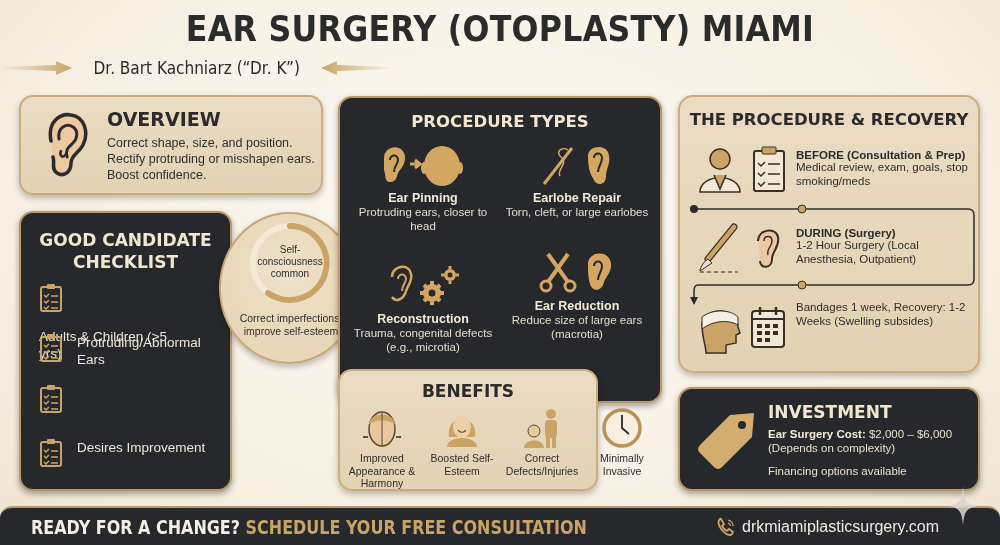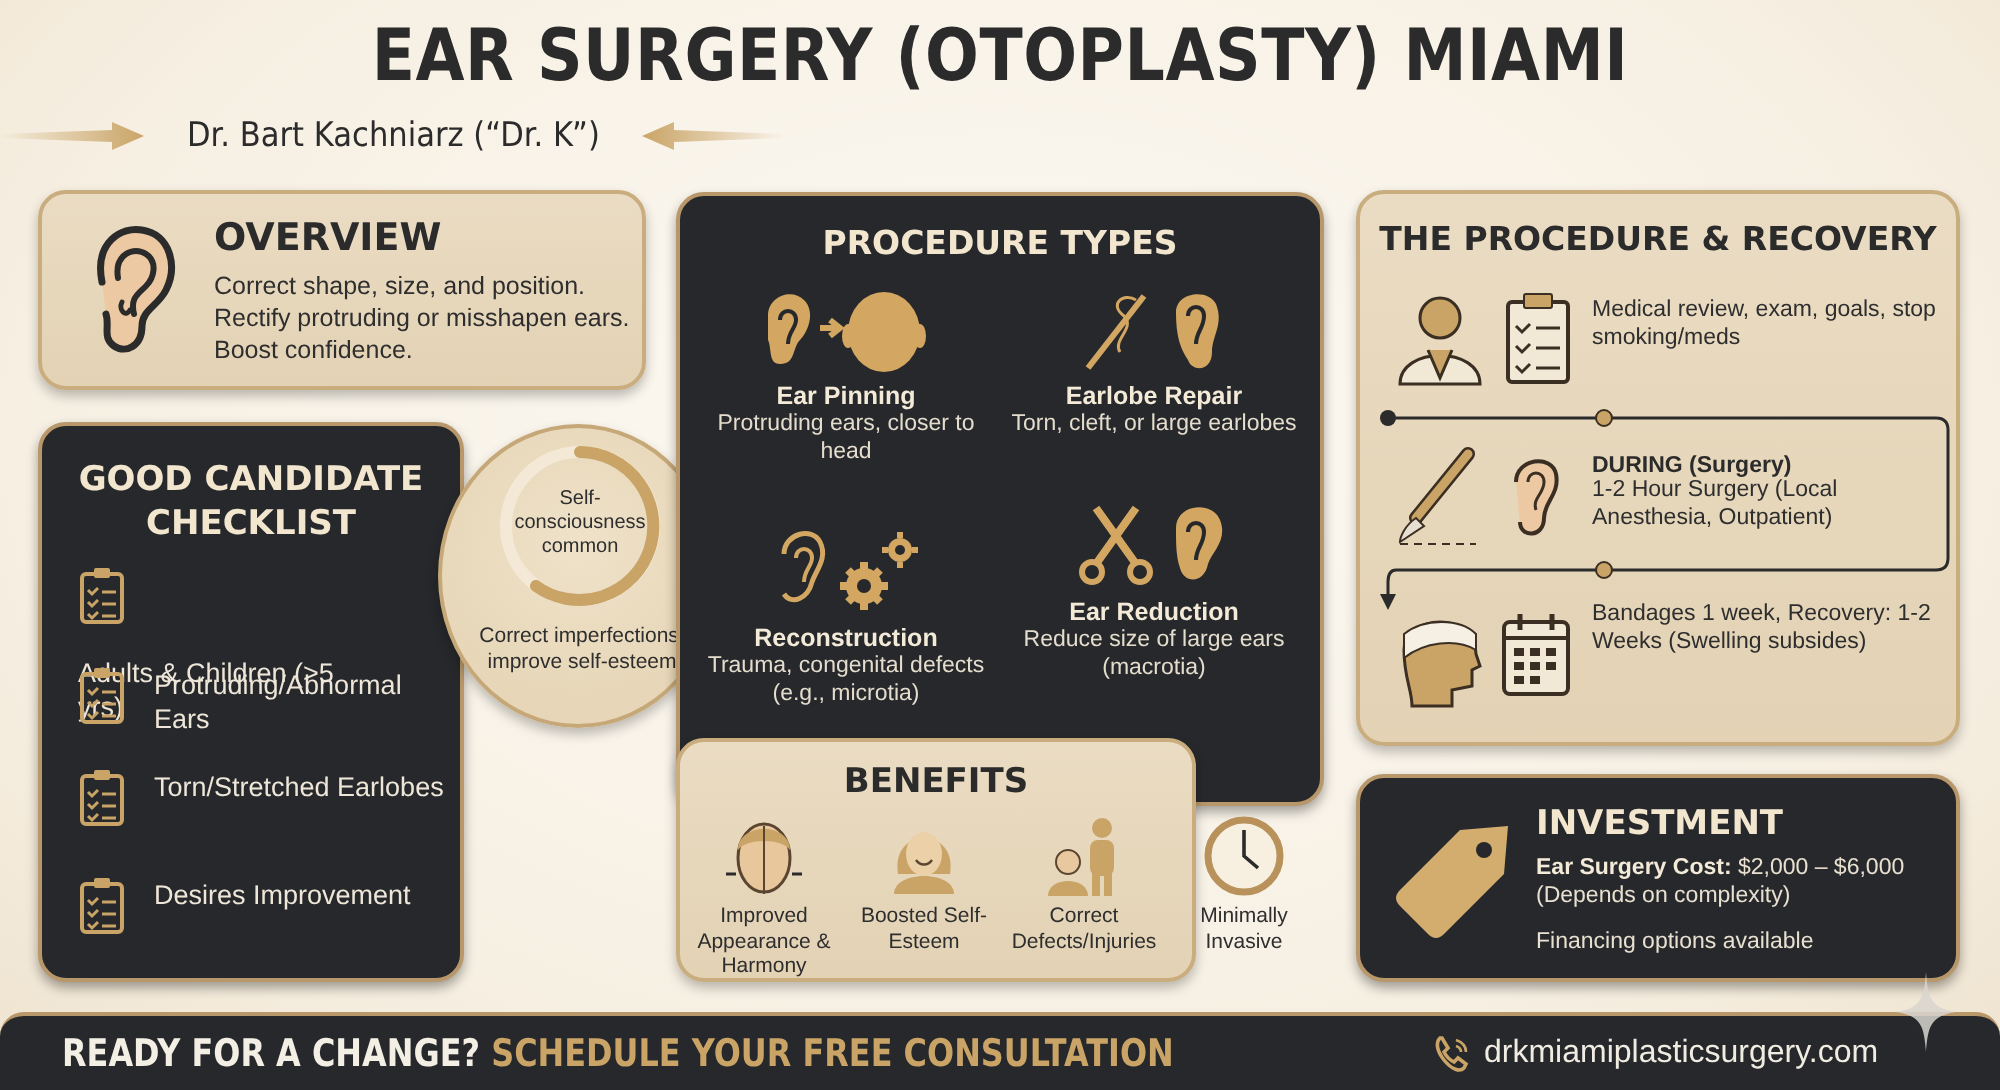"THE PROCEDURE & RECOVERY" #recovery { border-radius: none -> 15px }
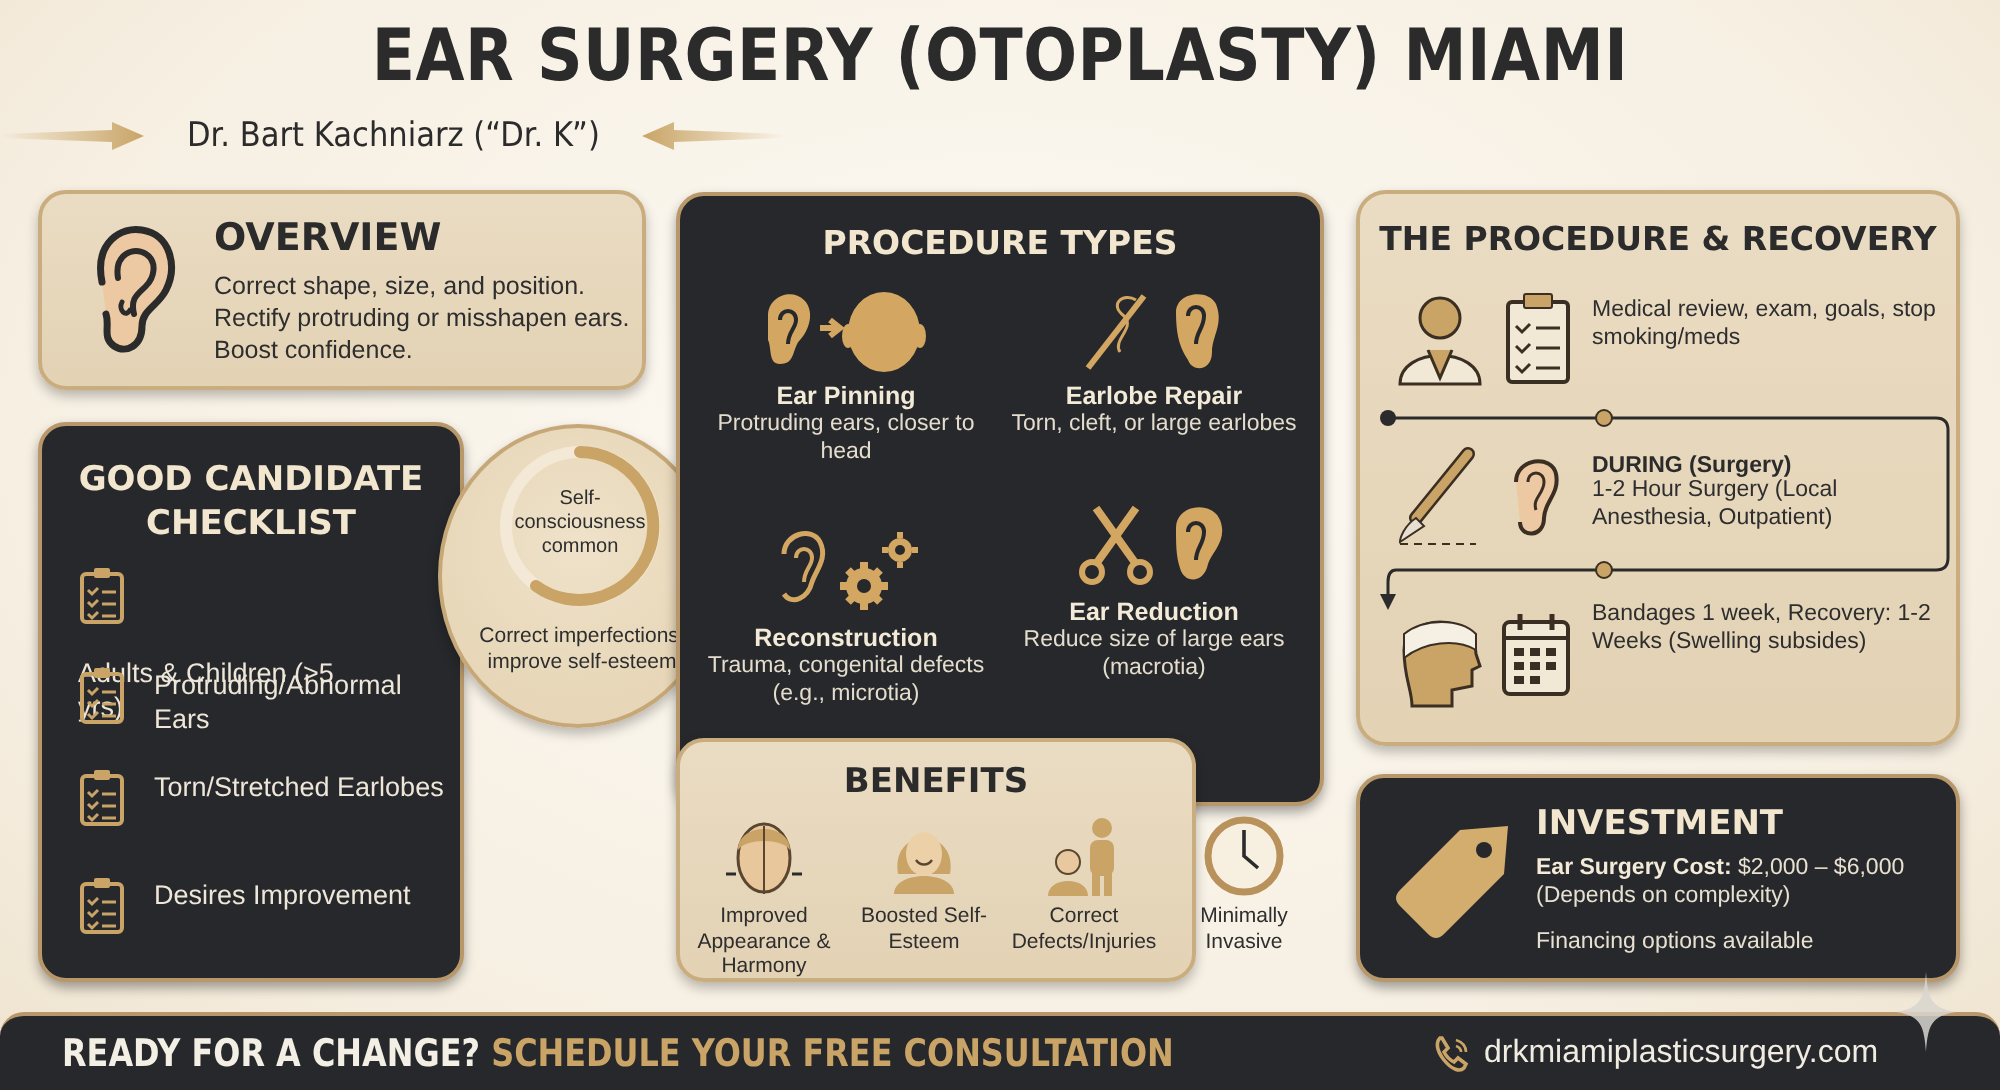"BEFORE (Consultation & Prep)" div.st { html: none -> <div>BEFORE (Consultation &amp; Prep)</div> }
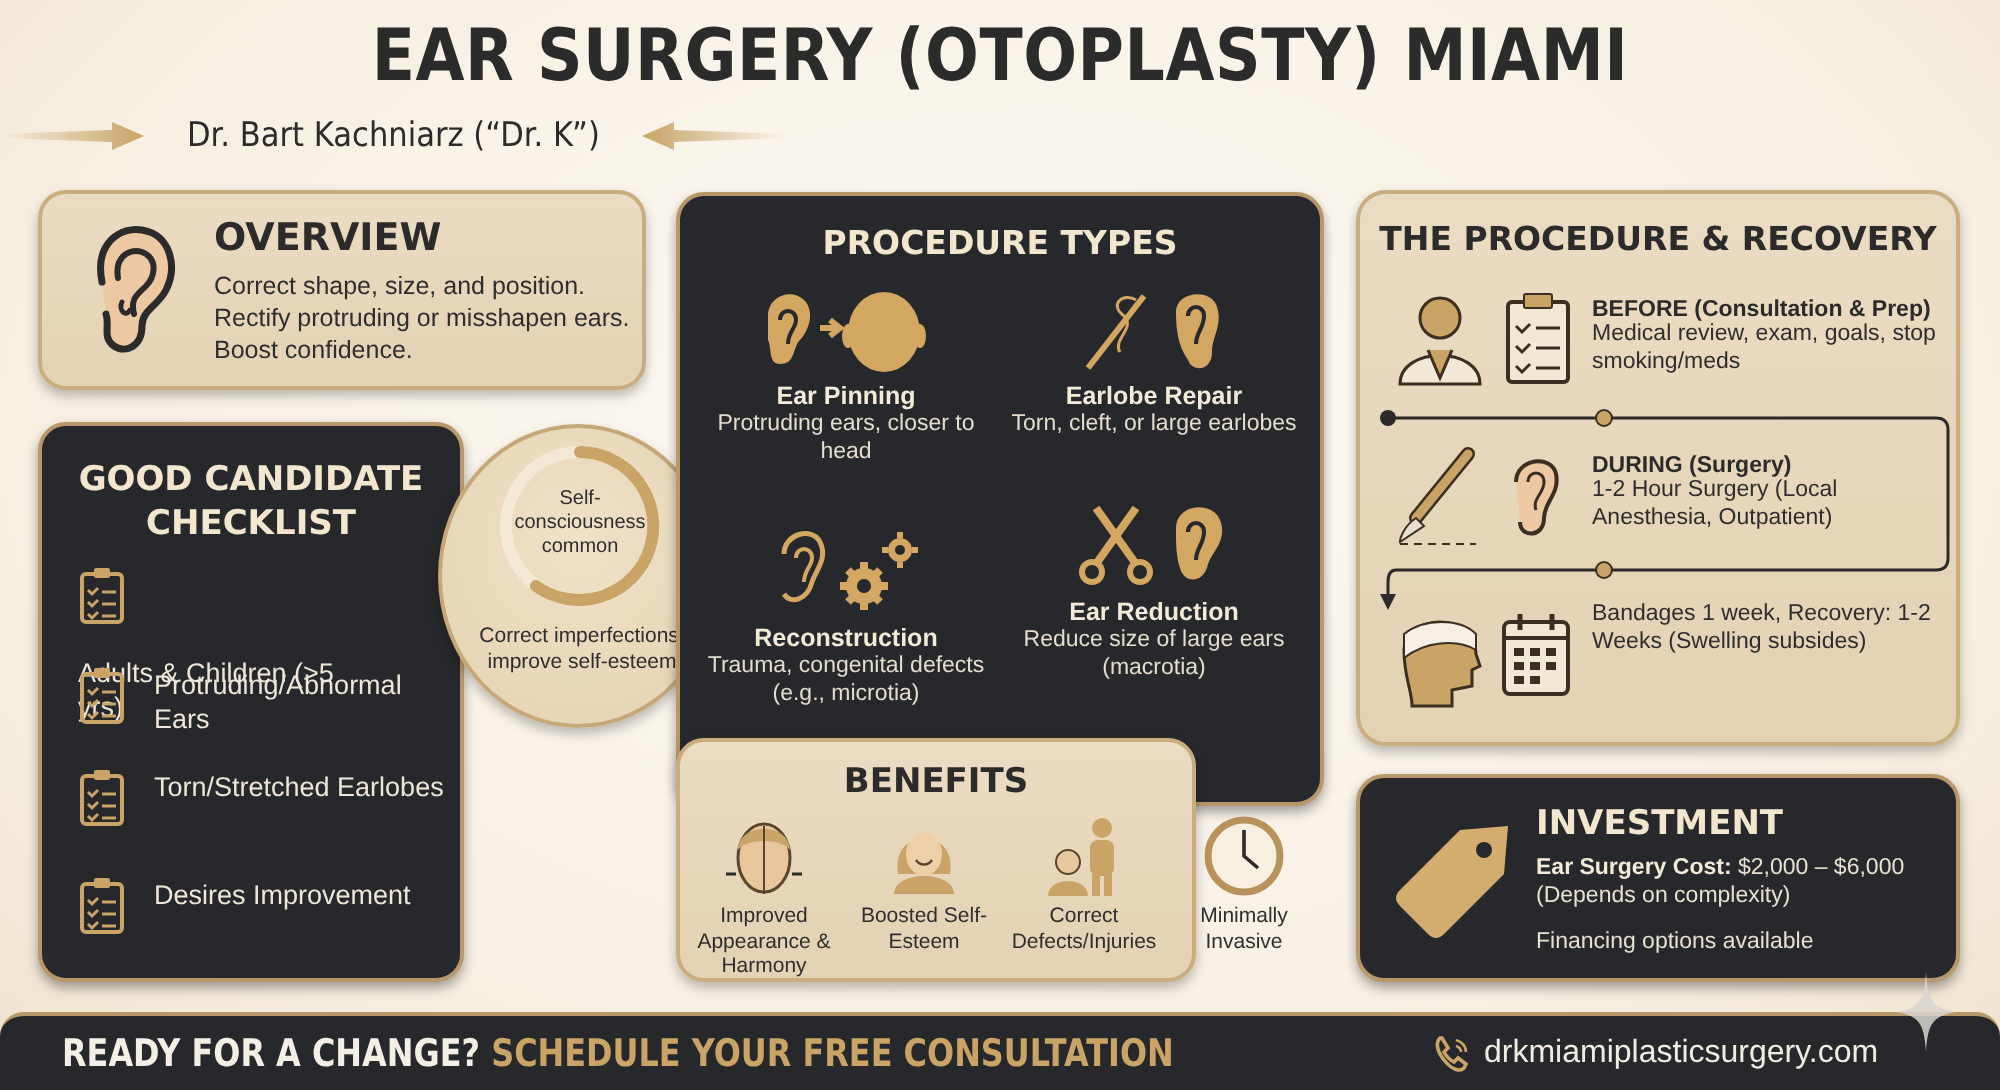"Torn/Stretched Earlobes" span { html: <span>Torn/Stretched Earlobes</span> -> none }
